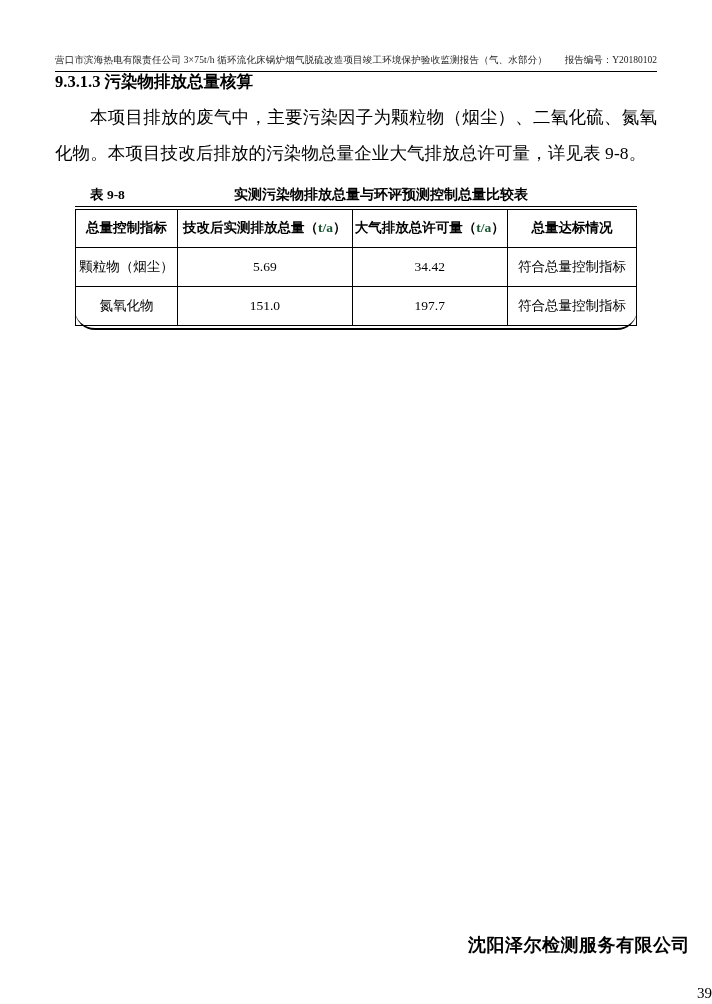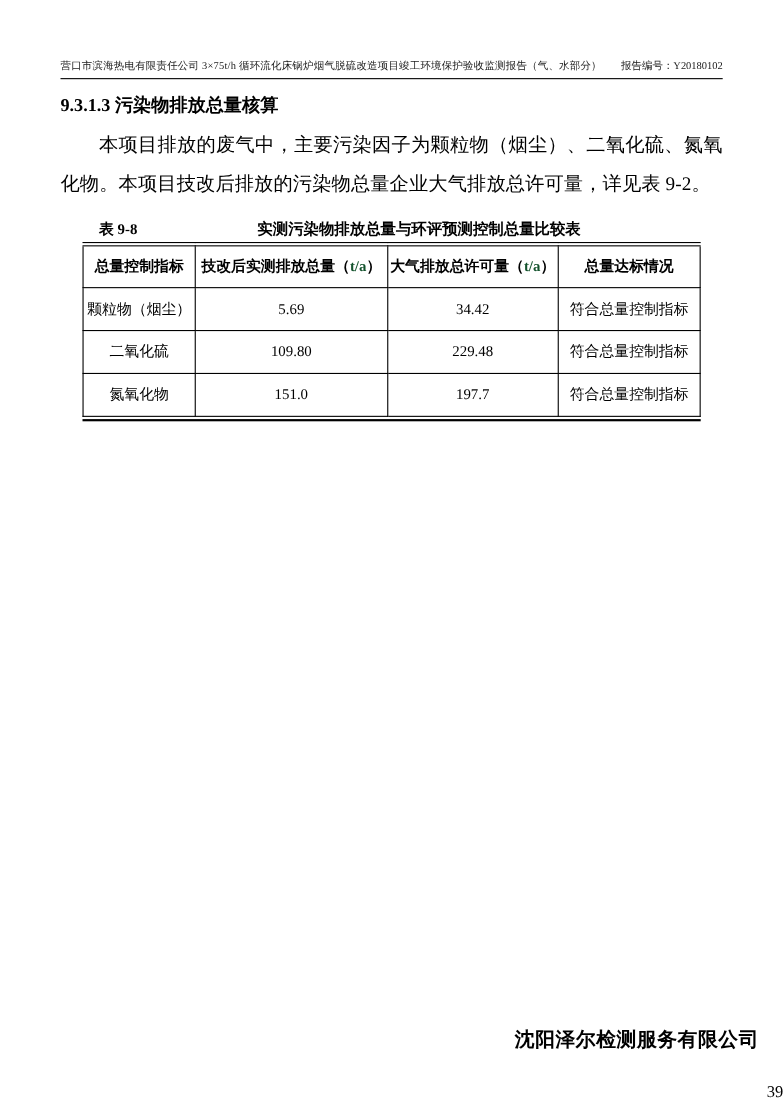"9.3.1.3 污染物排放总量核算" .content { top: 86px -> 72px }
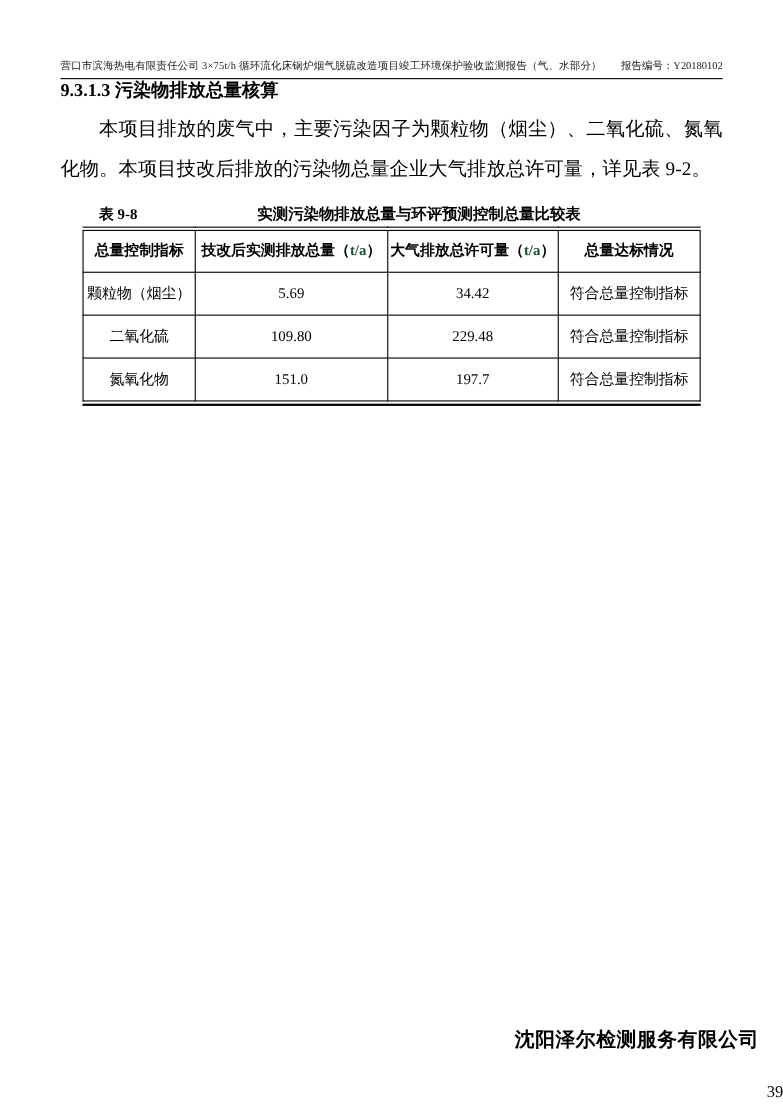"本项目排放的废气中，主要污染因子为颗粒物（烟尘）、二氧化硫、氮氧化物。本项目技改" div.body-paragraph { text: 9-2 -> 9-8 }
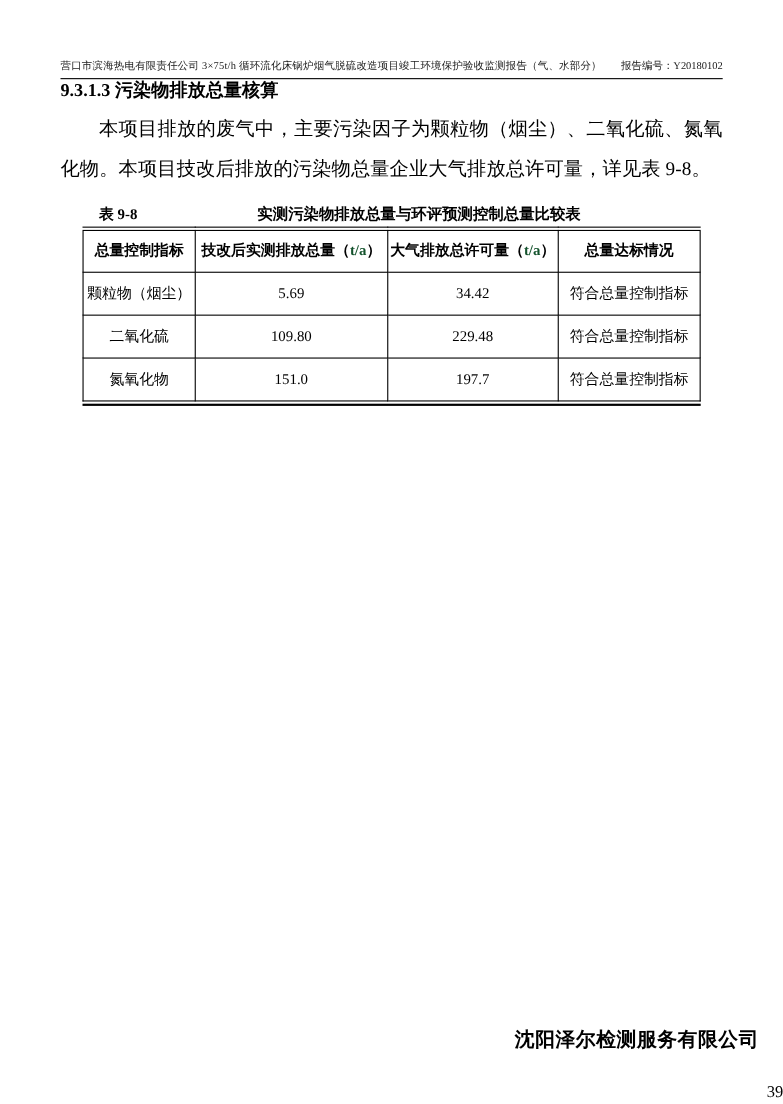"总量控制指标" .table-wrap { border-radius: none -> 20px }
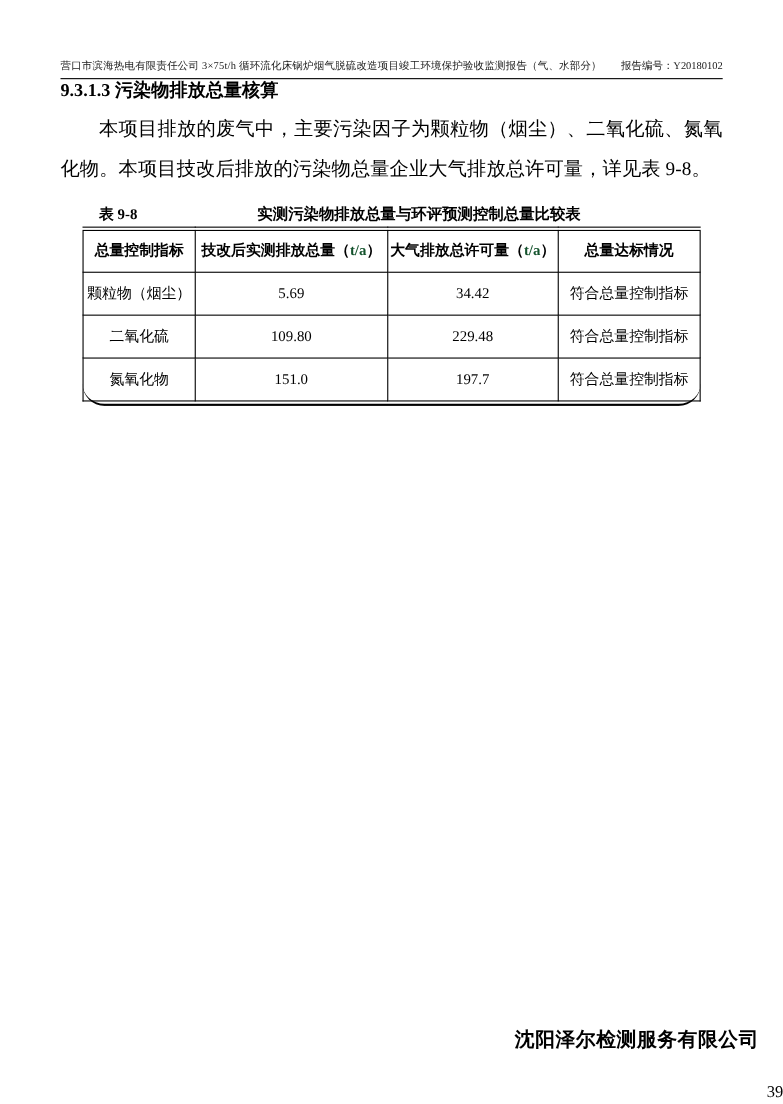"二氧化硫" tr { html: <tr> <td>二氧化硫</td> <td>109.80</td> <td>229.48</td> <td>符合总量控制指标</td> </tr> -> none }
